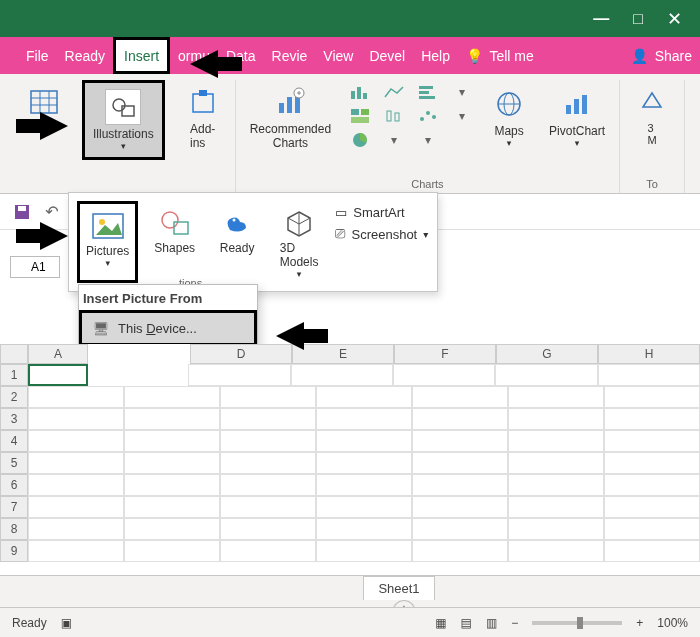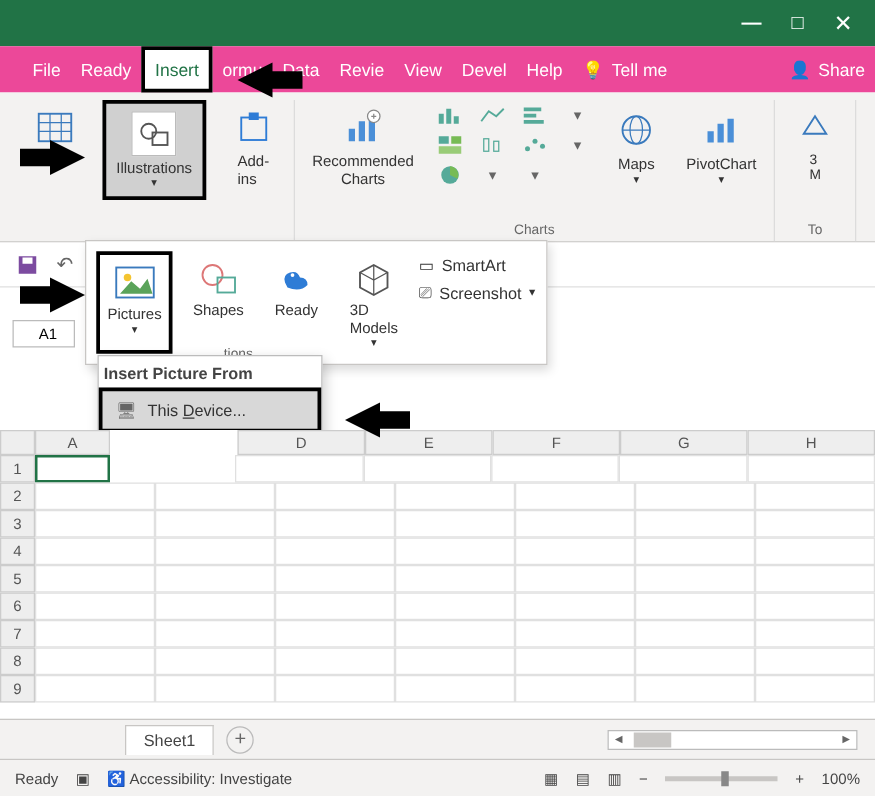"Sheet1" .sheet-tabs { flex-direction: none -> column }
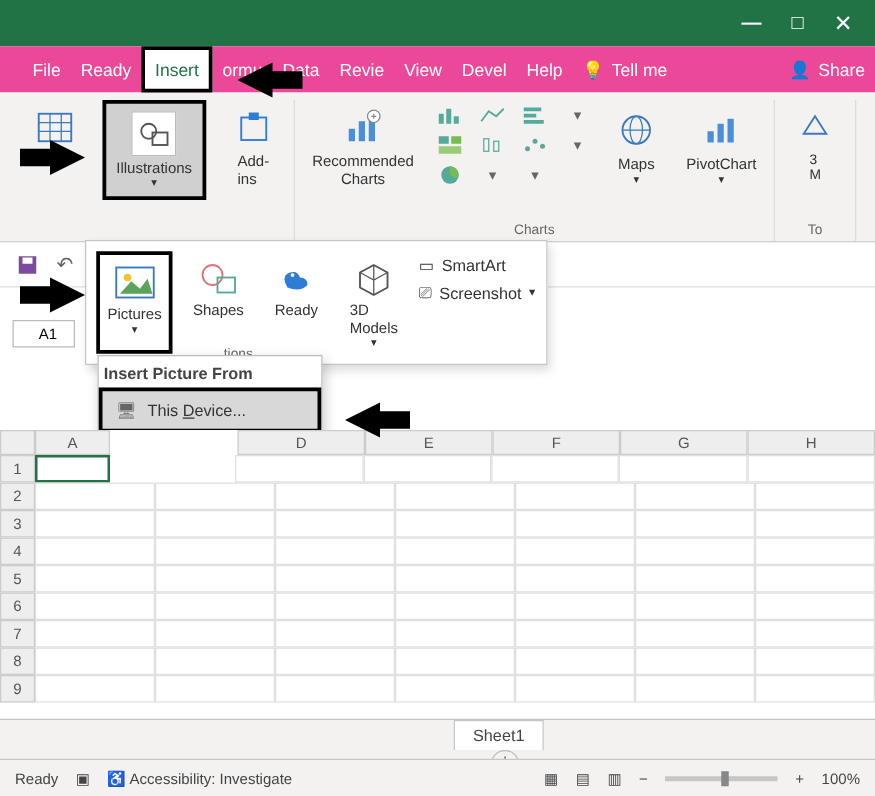"♿ Accessibility: Investigate" span { html: <span>♿ <span>Accessibility: Investigate</span></span> -> none }
